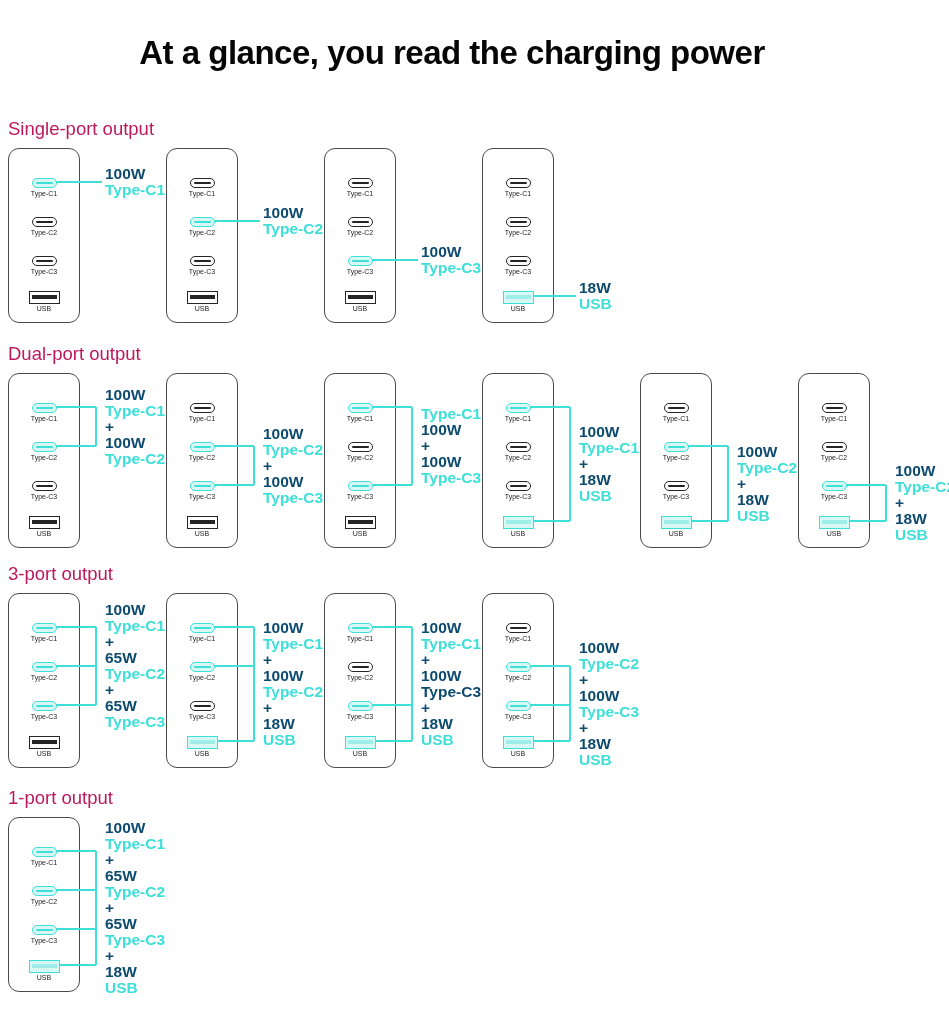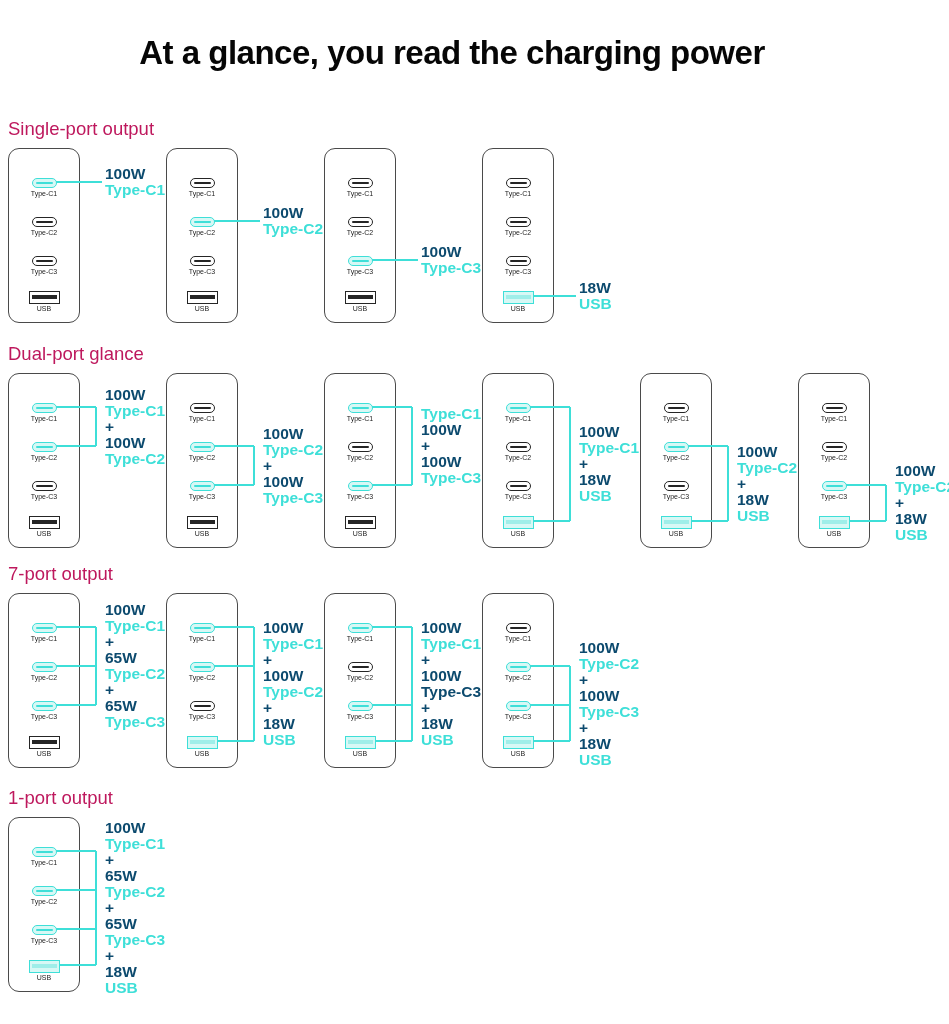"Dual-port glance" div.section-label { text: glance -> output }
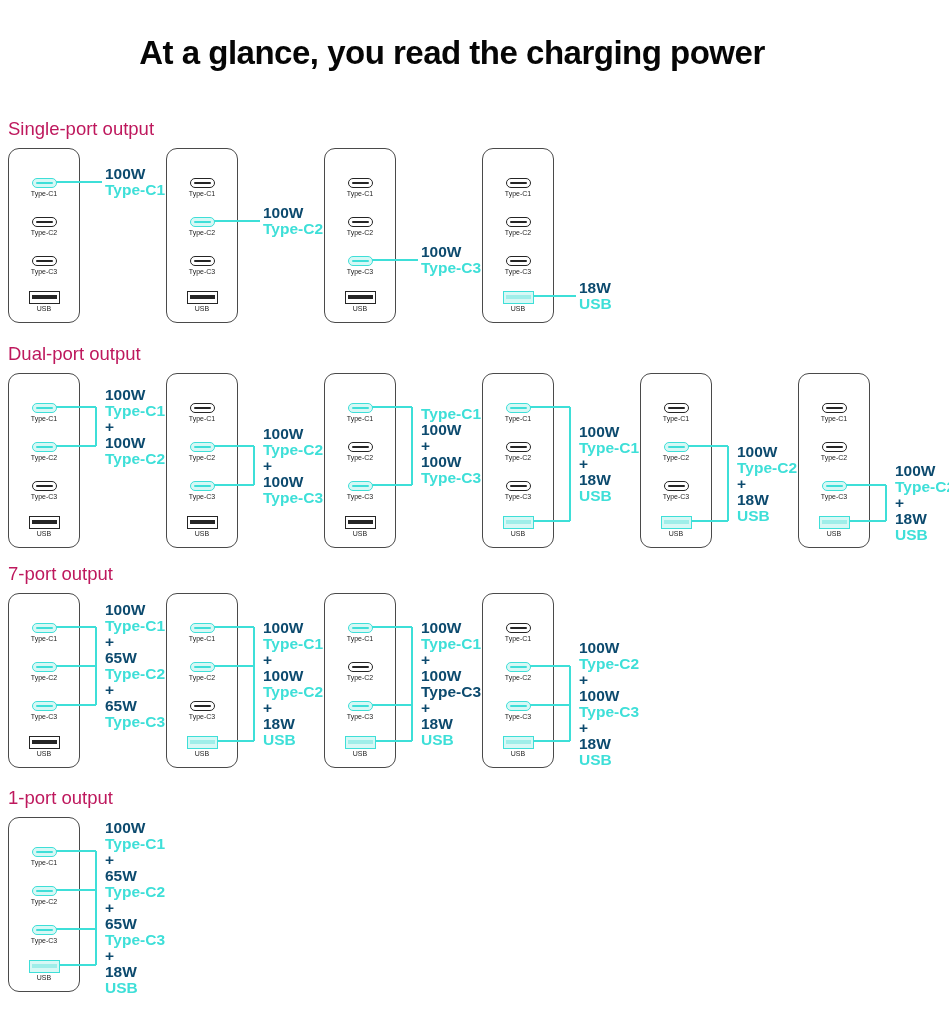"7-port output" div.section-label { text: 7-port -> 3-port }
